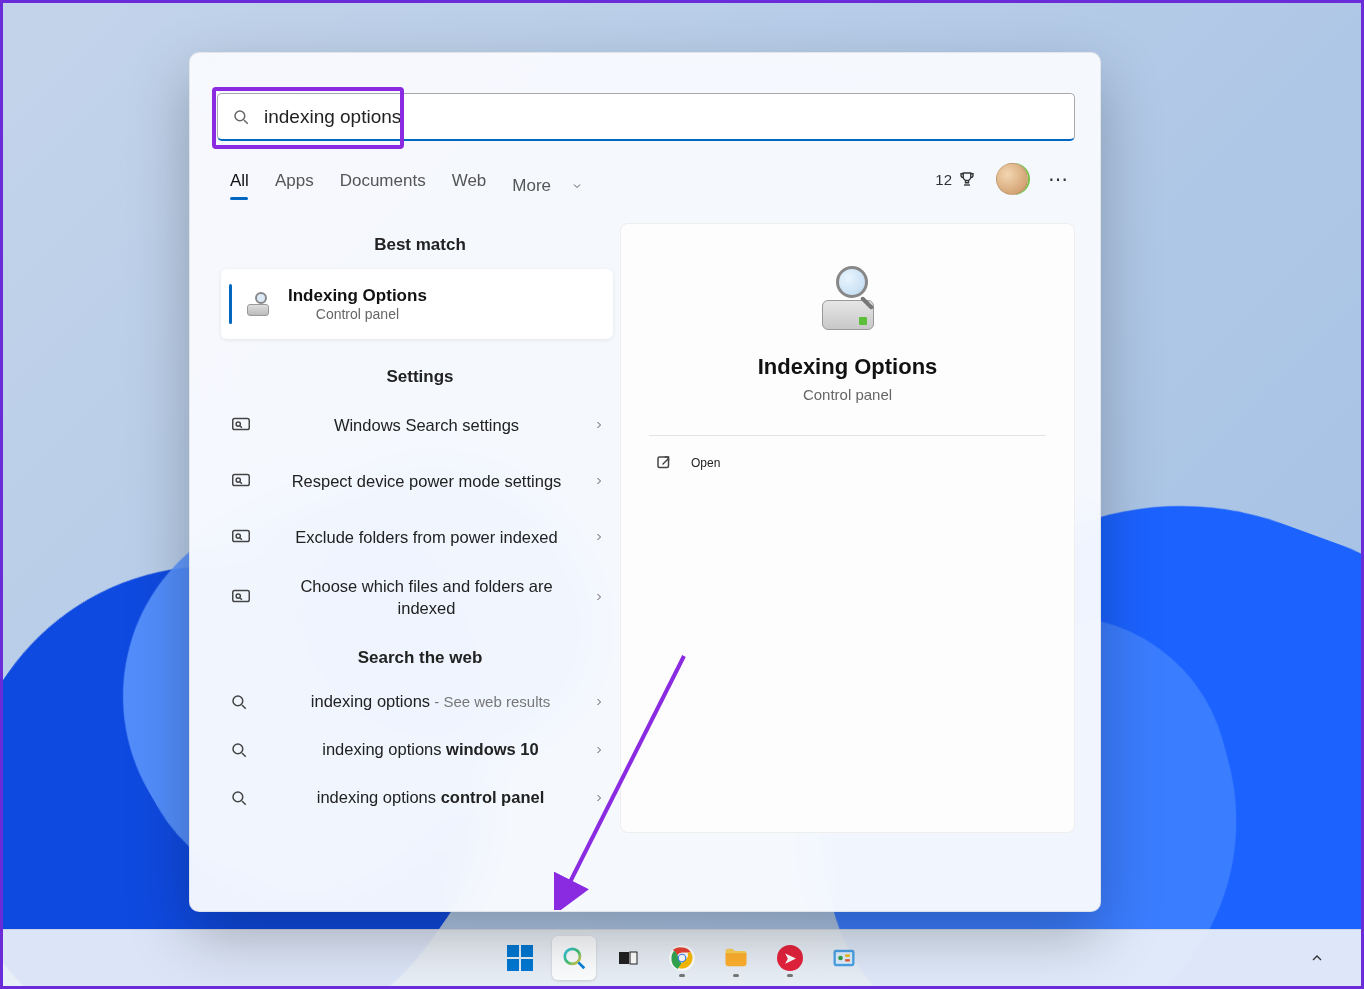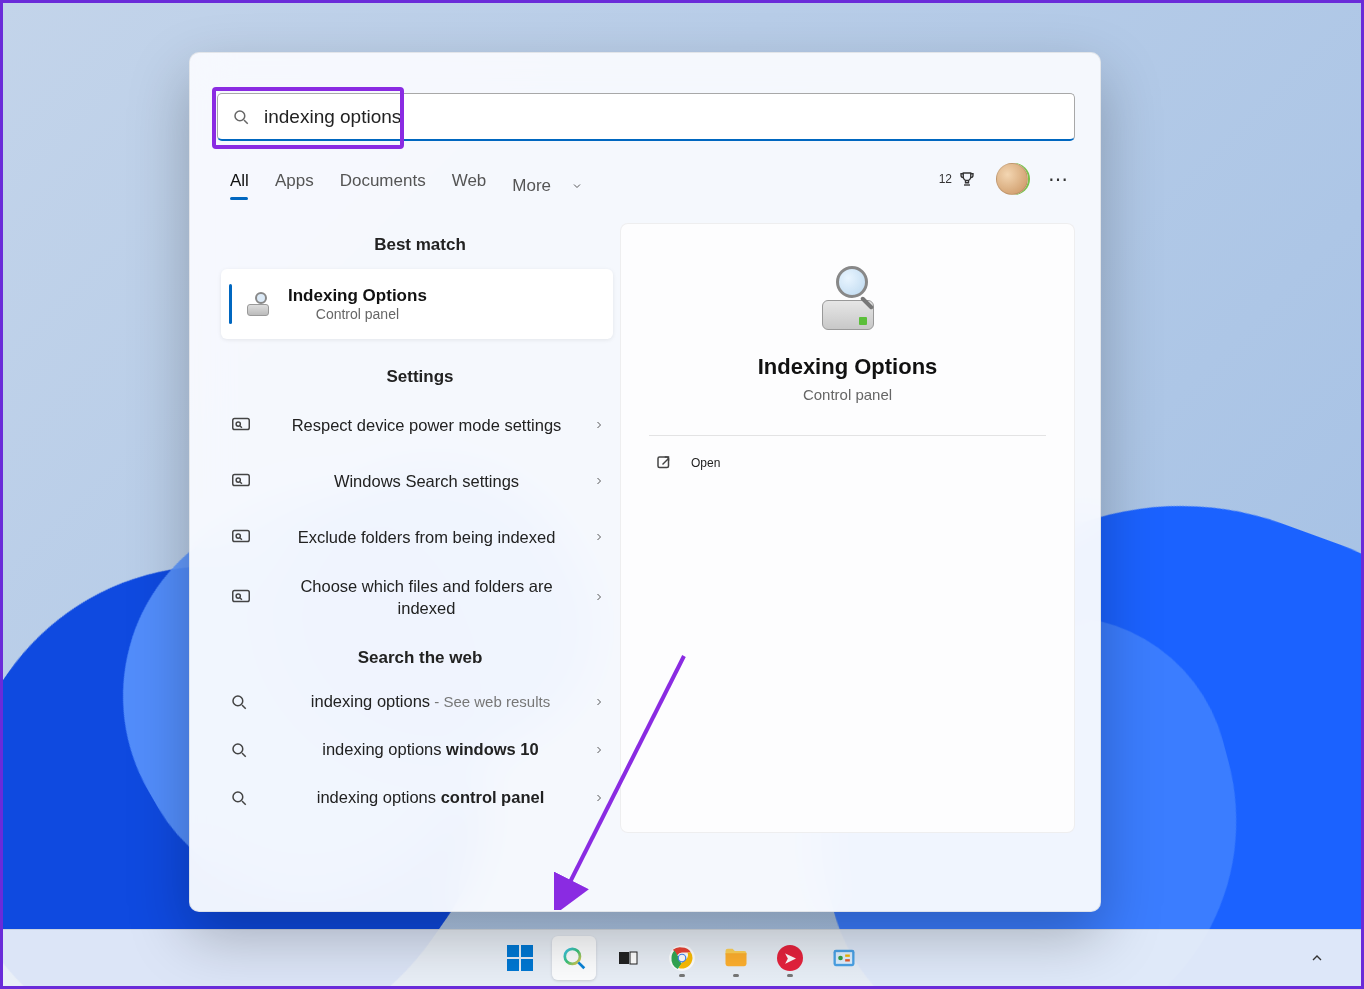"12" .rewards { font-size: 12px -> 15px }
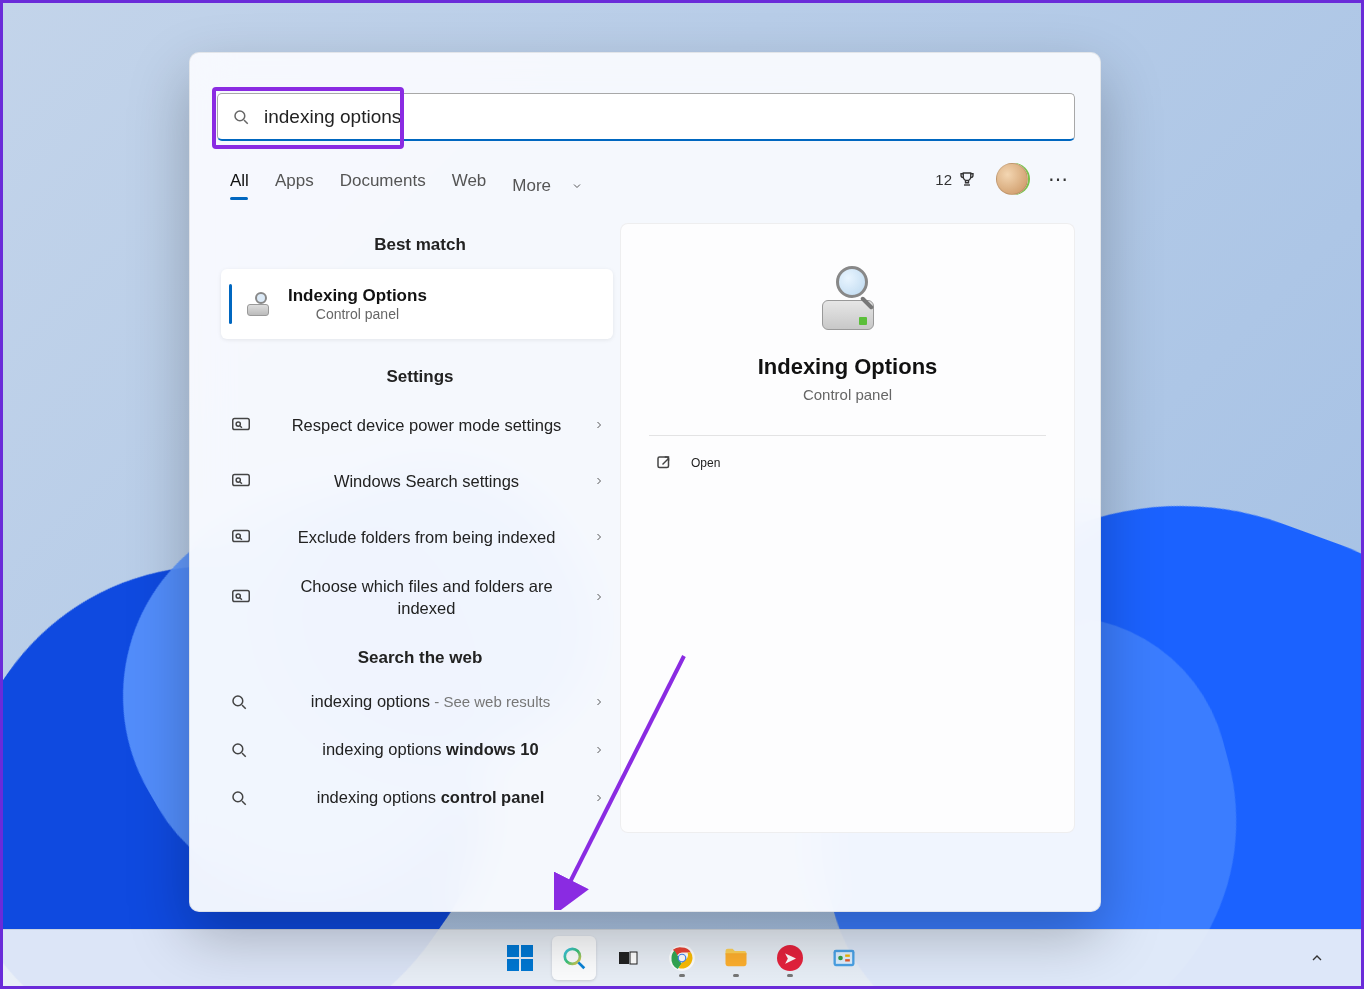"Respect device power mode settings" div.setting-row { order: before "Windows Search settings" -> after "Windows Search settings" }
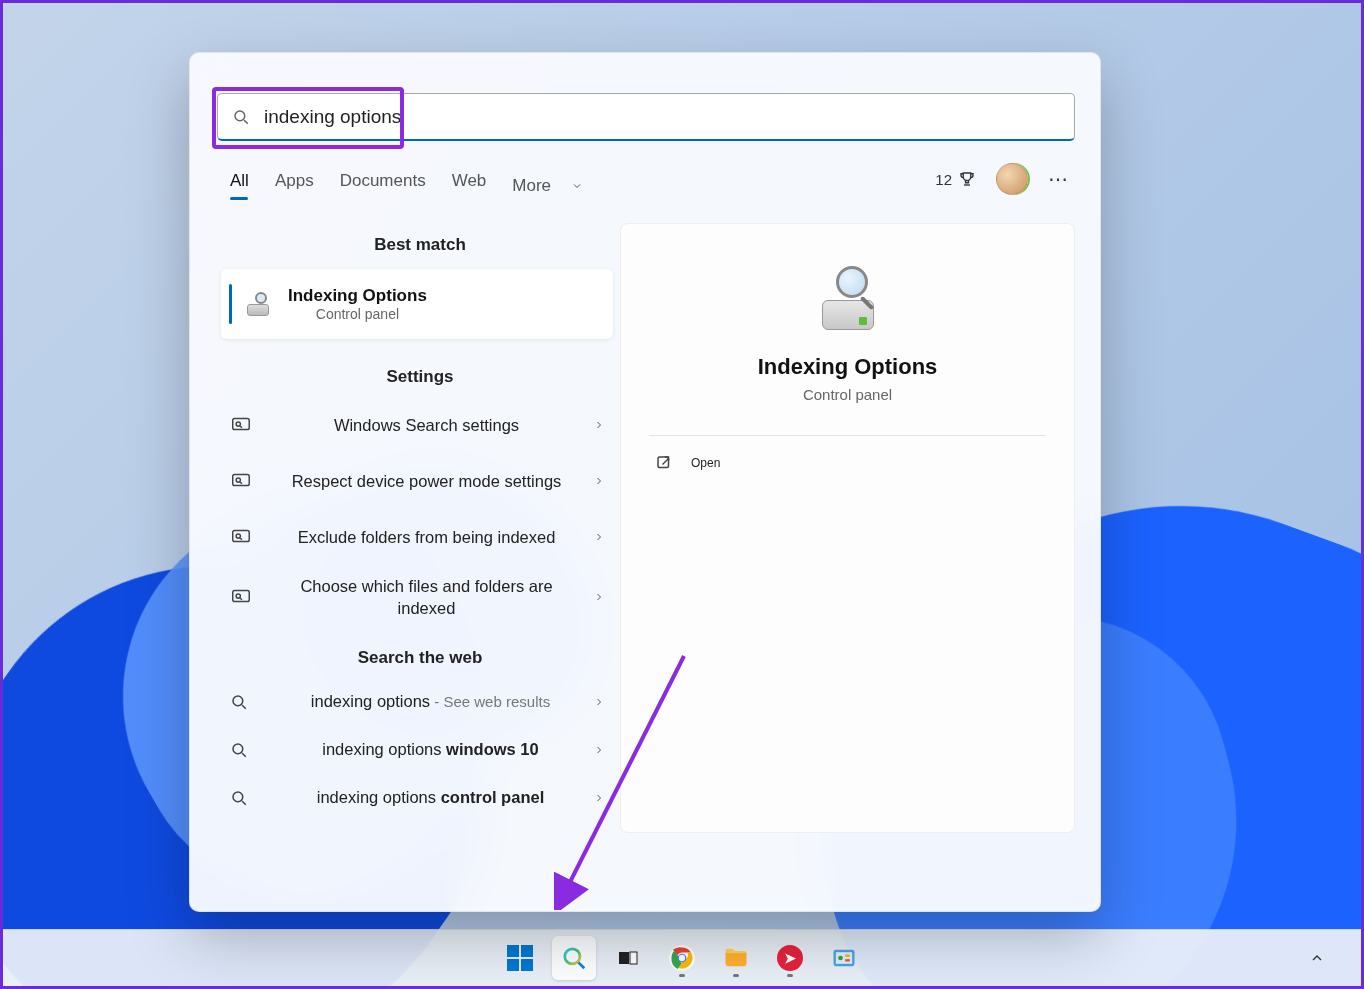"Exclude folders from being indexed" div.lbl { text: being -> power }
